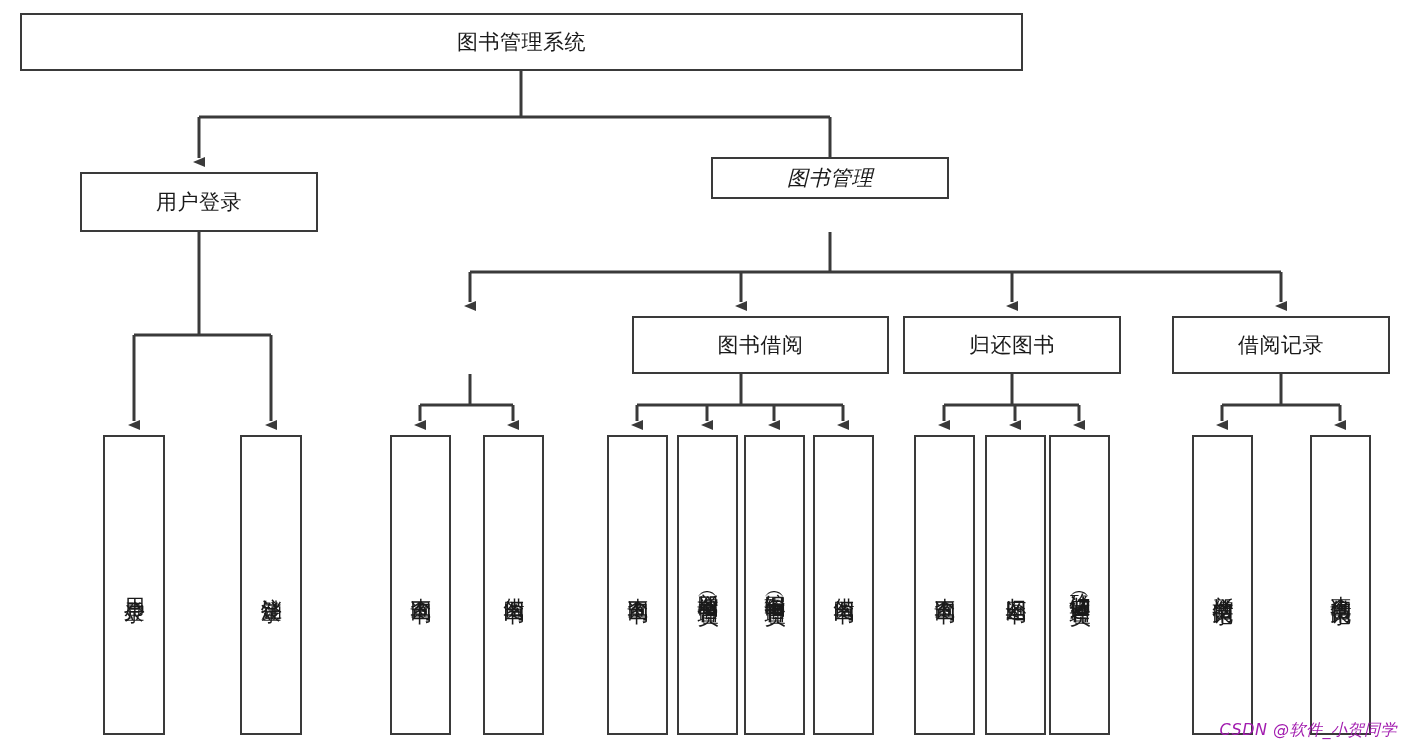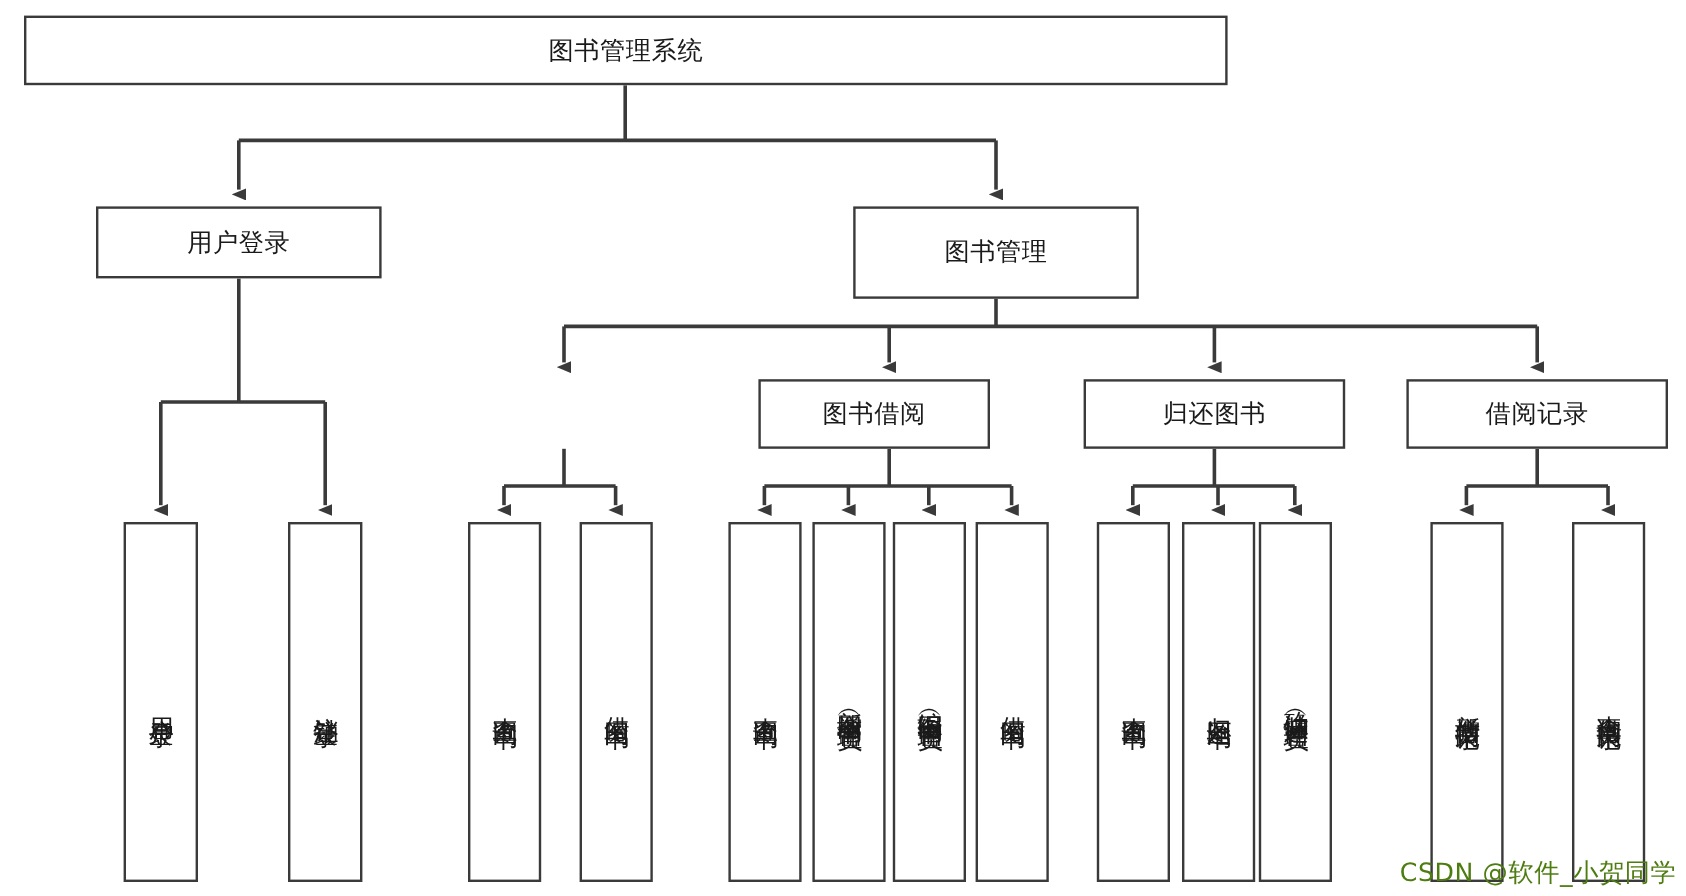"图书管理" div.node { font-style: none -> italic; height: 77px -> 42px; top: 172px -> 157px }
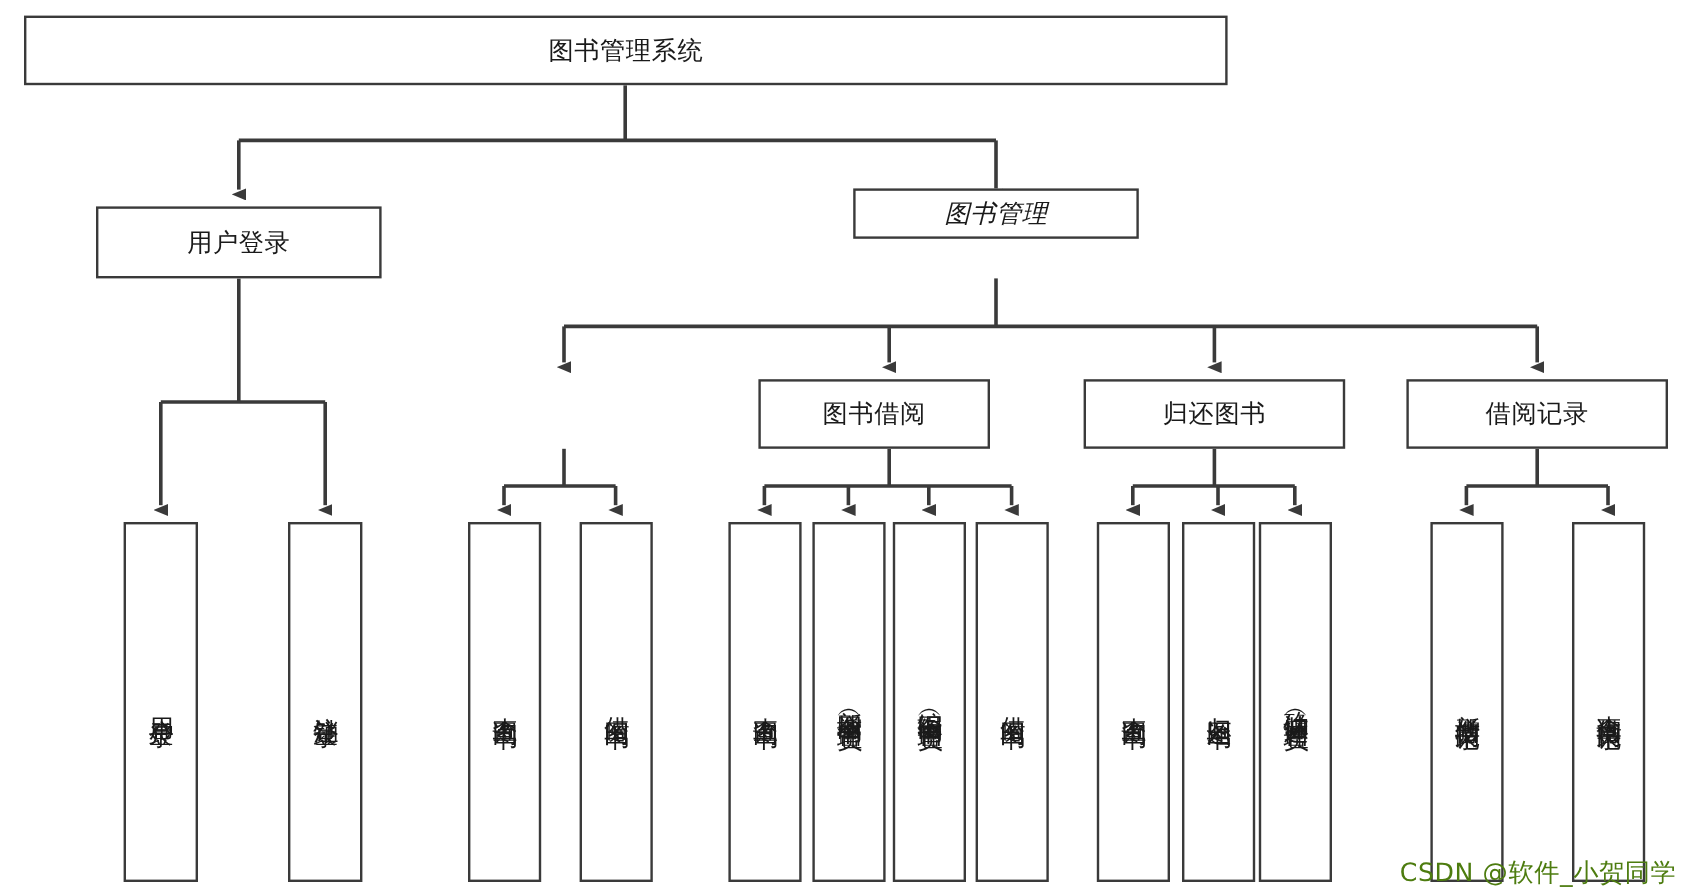"图书借阅" div.node { width: 193px -> 257px }
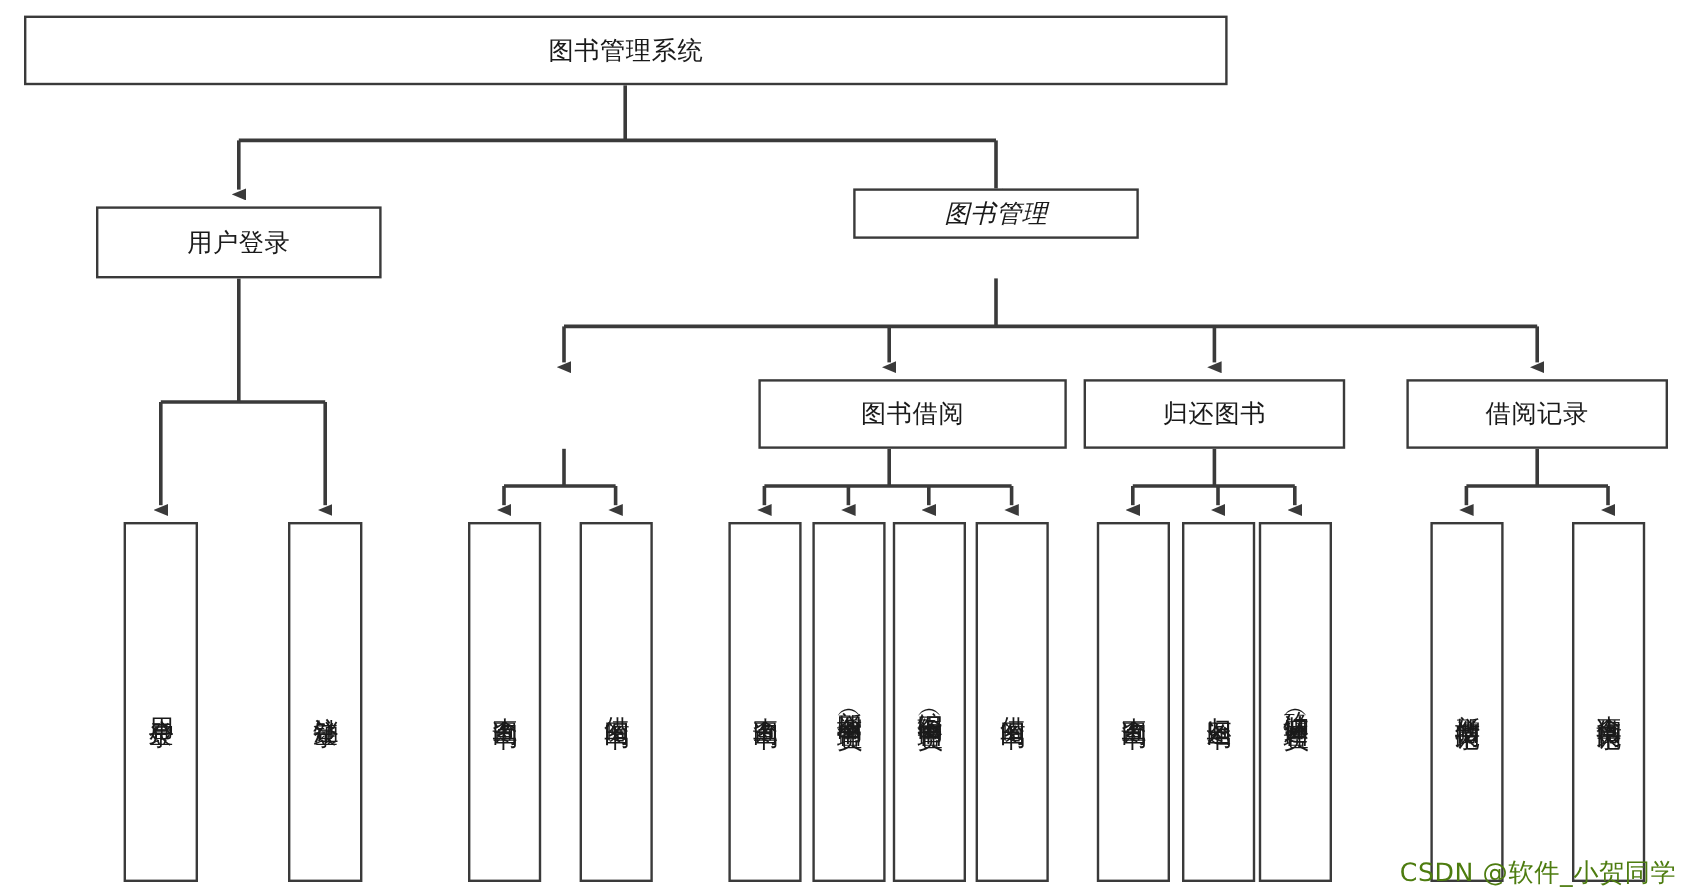"CSDN @软件_小贺同学" #watermark { color: #4d7c0f -> #a21caf; font-size: 21px -> 16px; font-style: none -> italic }
